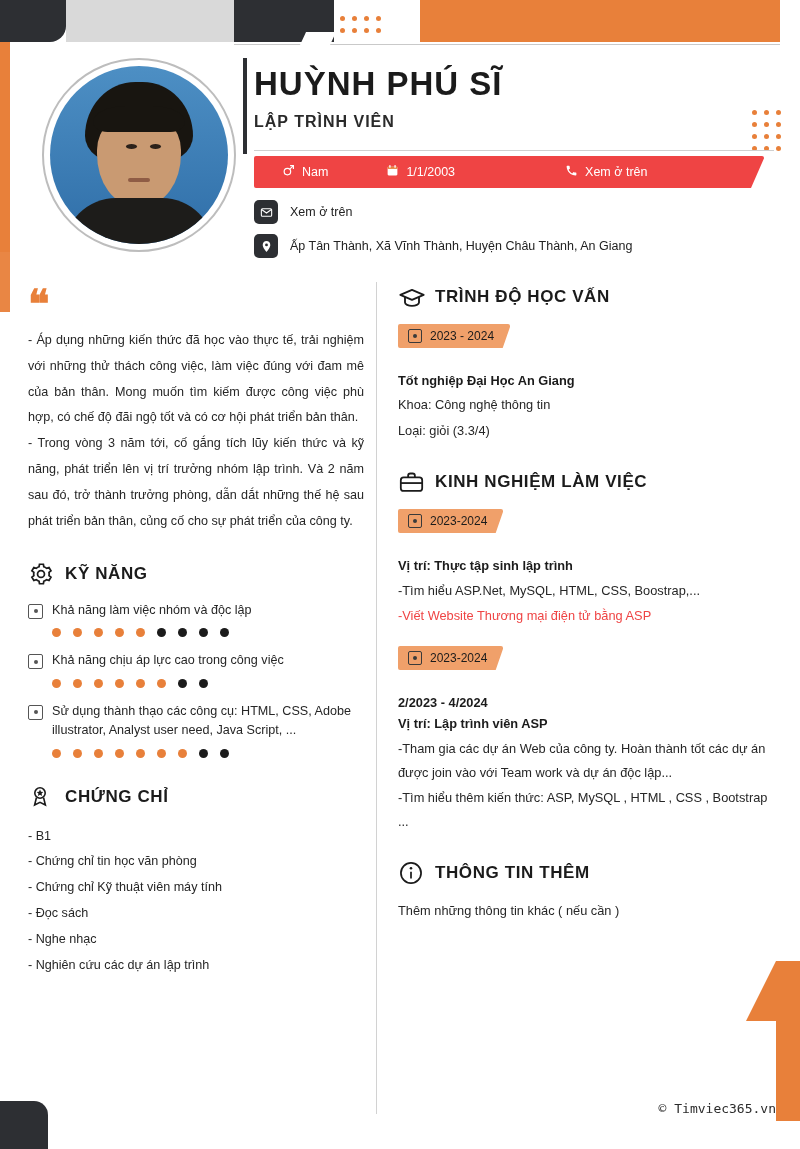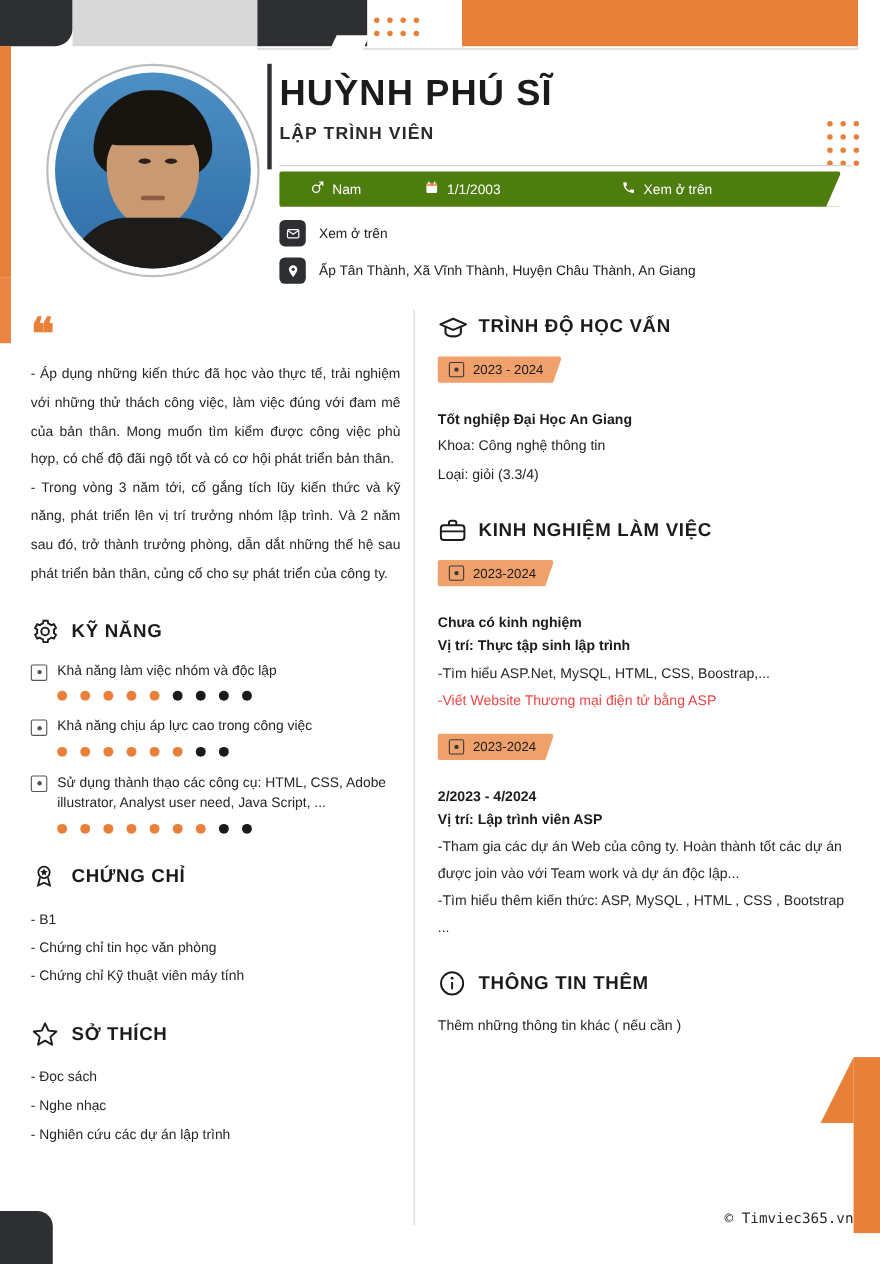"Nam" .contact-bar { background: #4d7c0f -> #ef4444 }
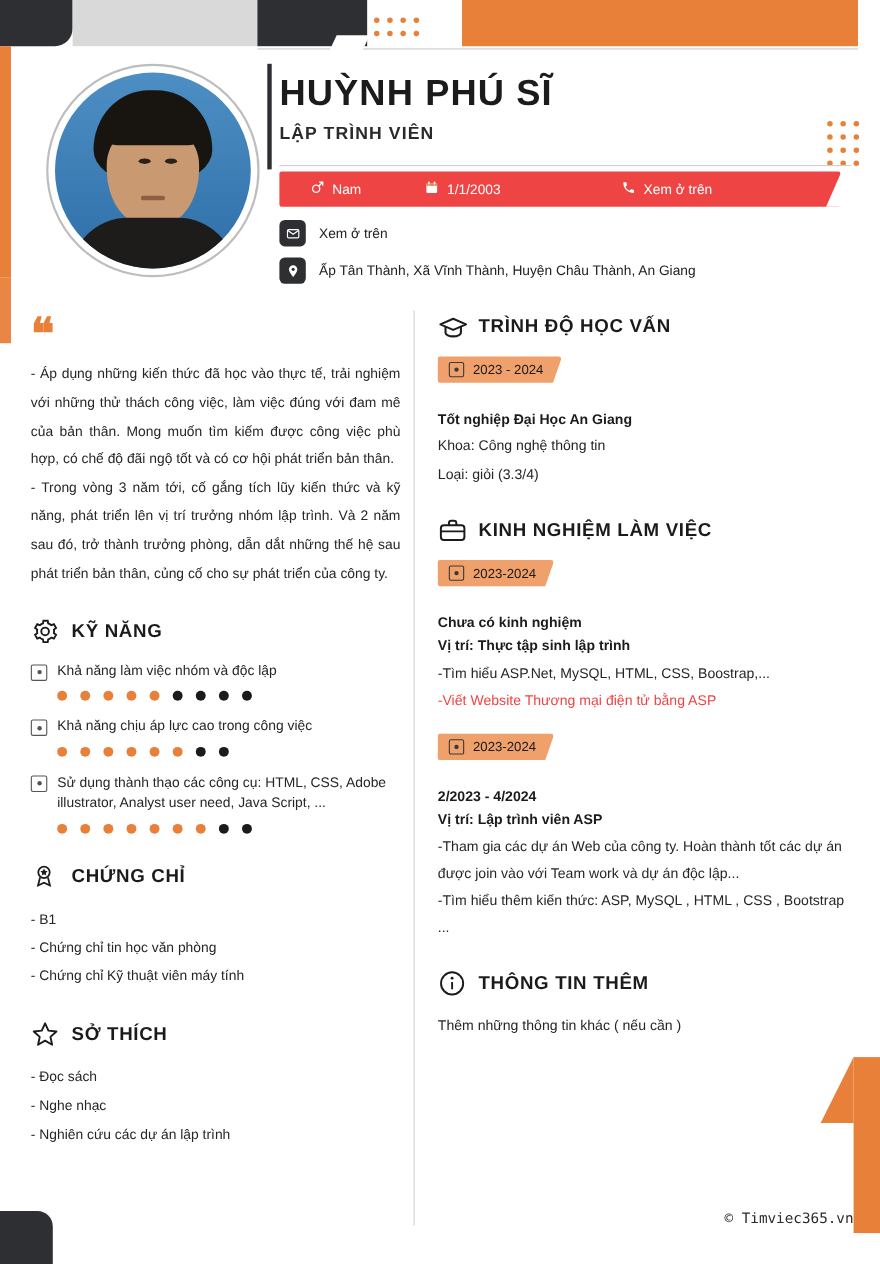"Chưa có kinh nghiệm" div.r-bold { html: <div>Chưa có kinh nghiệm</div> -> none }
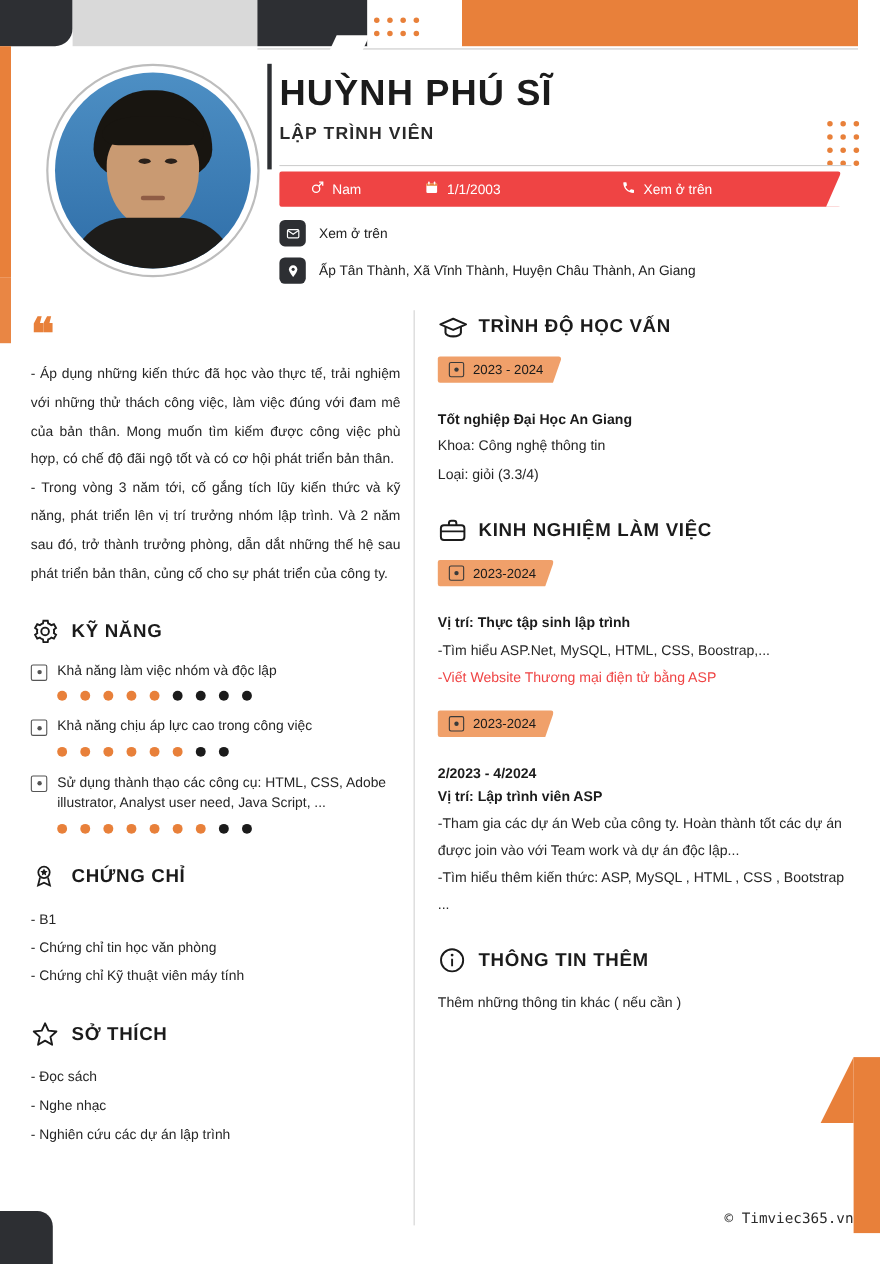"SỞ THÍCH" div.sec-head { html: <div> <span> <svg> <polygon></polygon> </svg> </span> <span>SỞ THÍCH</span> </div> -> none }
